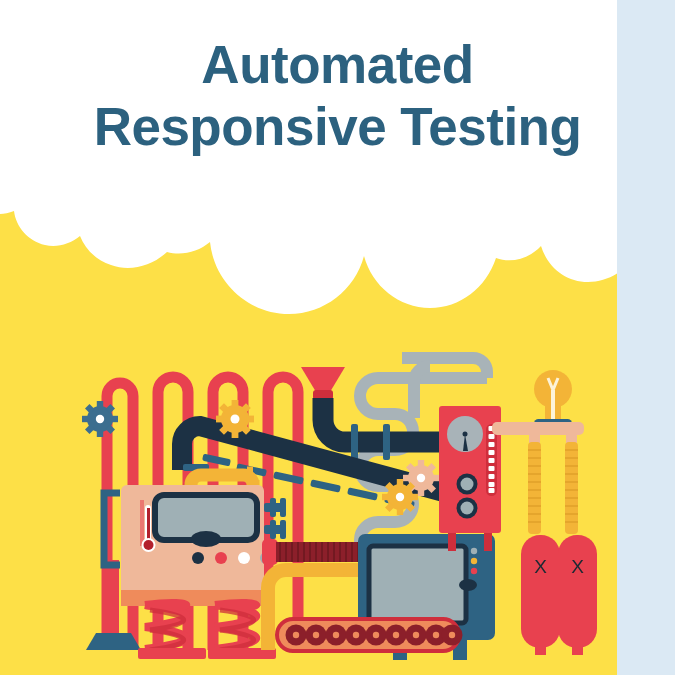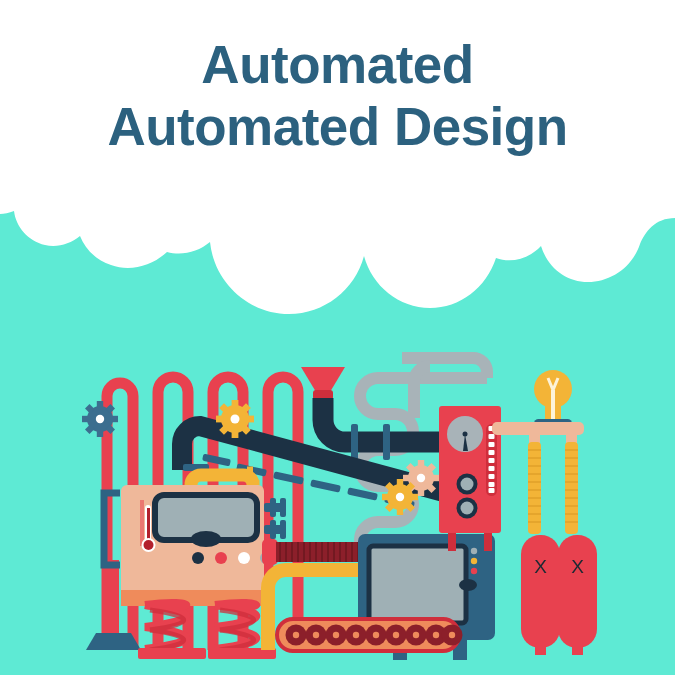"Automated" #stage { background: #5eead4 -> #fde047; width: 675px -> 617px }
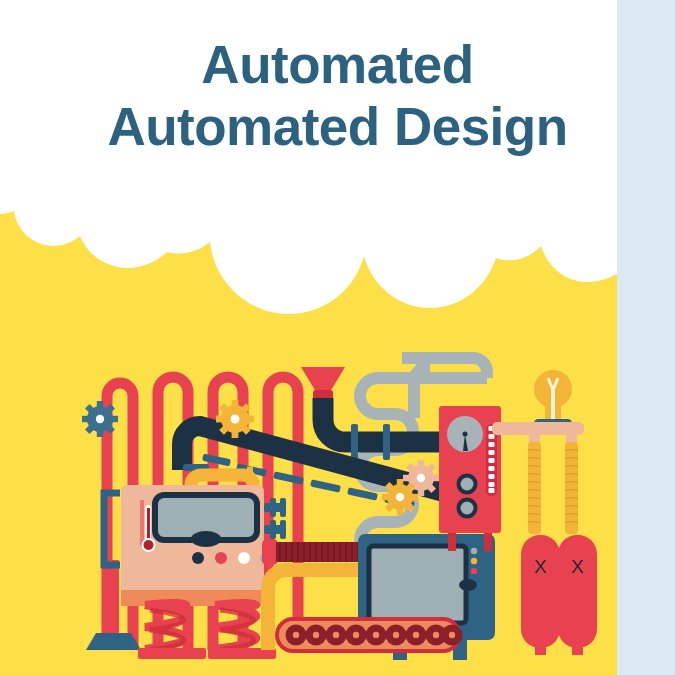"Automated Design" div.title-line { text: Automated Design -> Responsive Testing }
